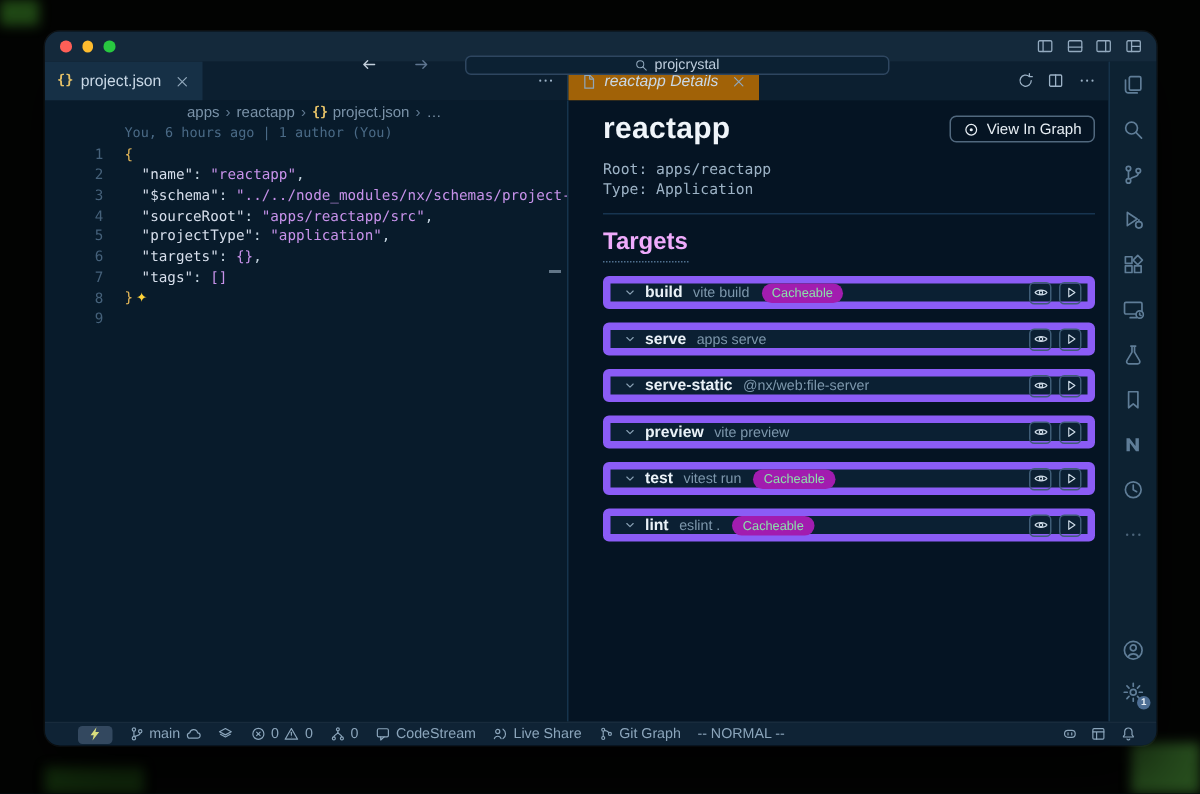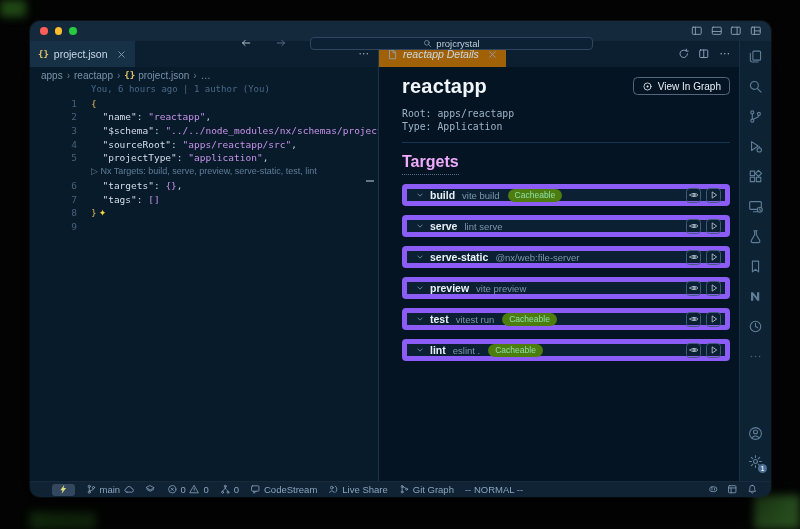"apps" .editor { align-items: none -> center }
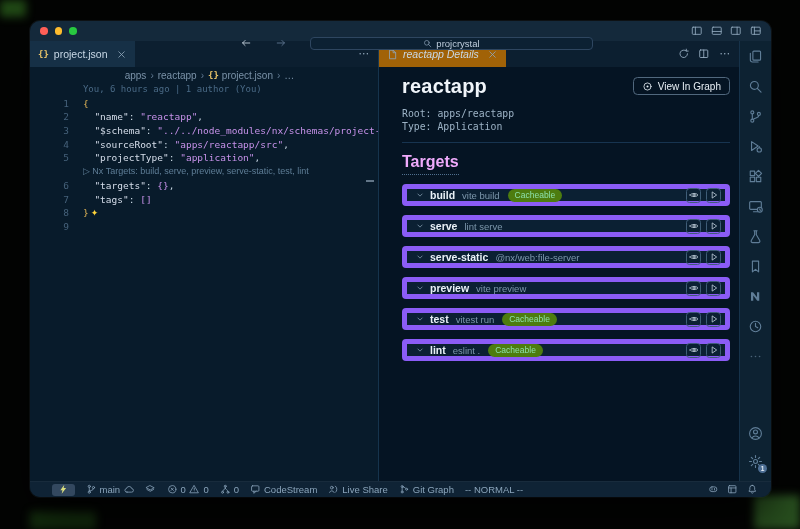"▷ Nx Targets: build, serve," div.crow { html: <div> <span></span> <span>▷ Nx Targets: build, serve, preview, serve-static, test, lint</span> </div> -> none }
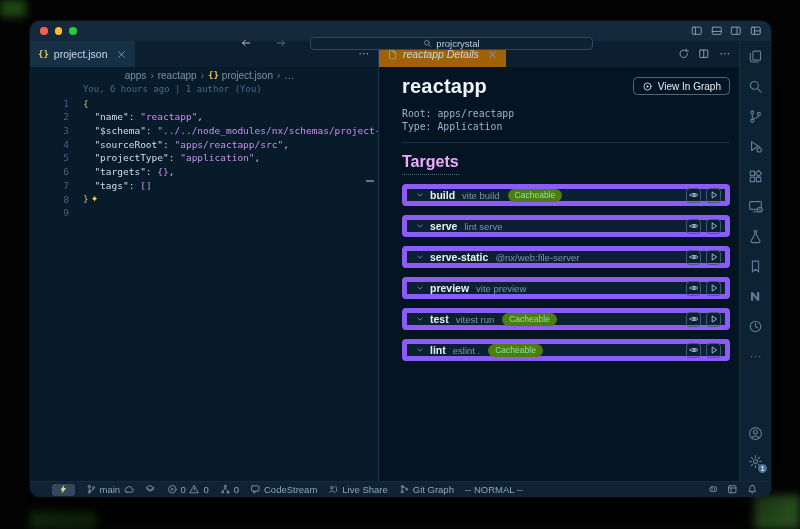"Cacheable" .tr-badge { background: #4d7c0f -> #a21caf }
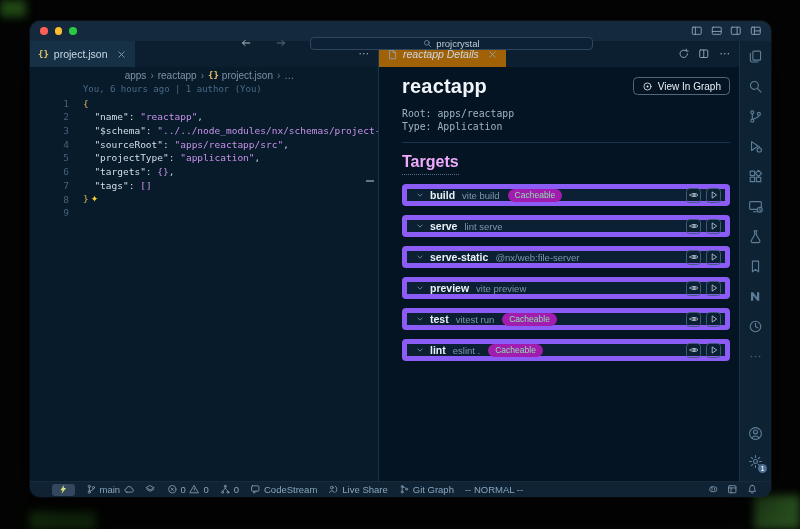"lint serve" span.tr-cmd { text: lint -> apps }
